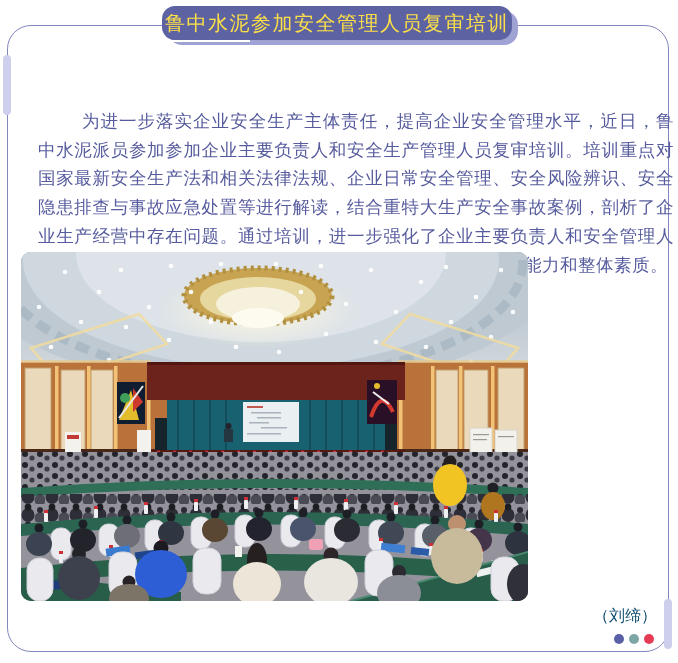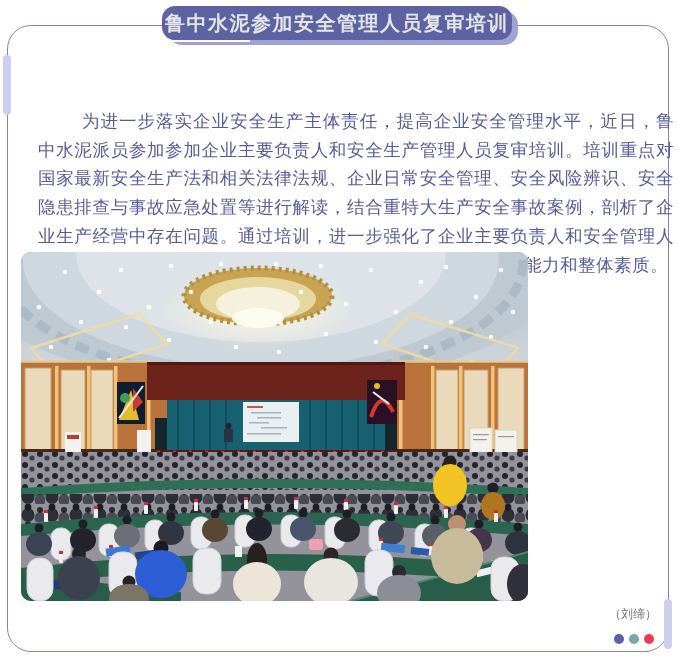"鲁中水泥参加安全管理人员复审培训" .banner { color: #e5e5e5 -> #fde047; font-weight: 700 -> 400 }
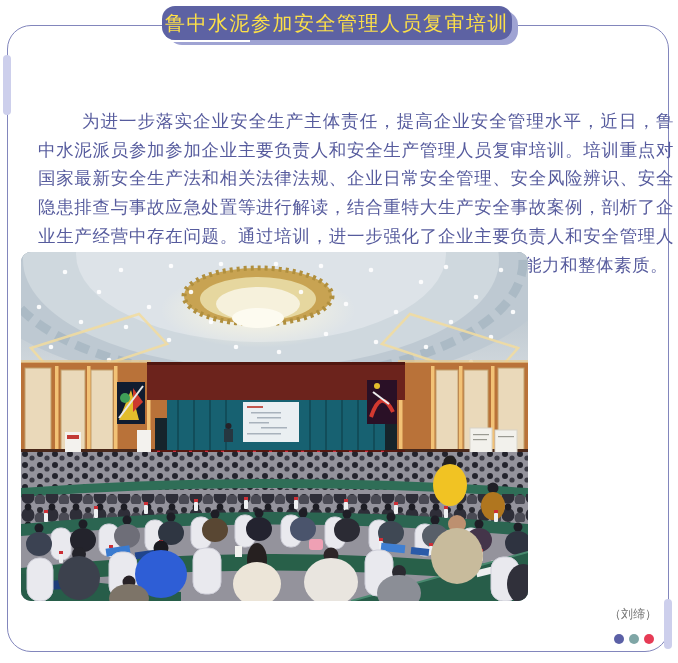"（刘缔）" .byline { color: #737373 -> #0c4a6e; font-size: 12px -> 16px }
